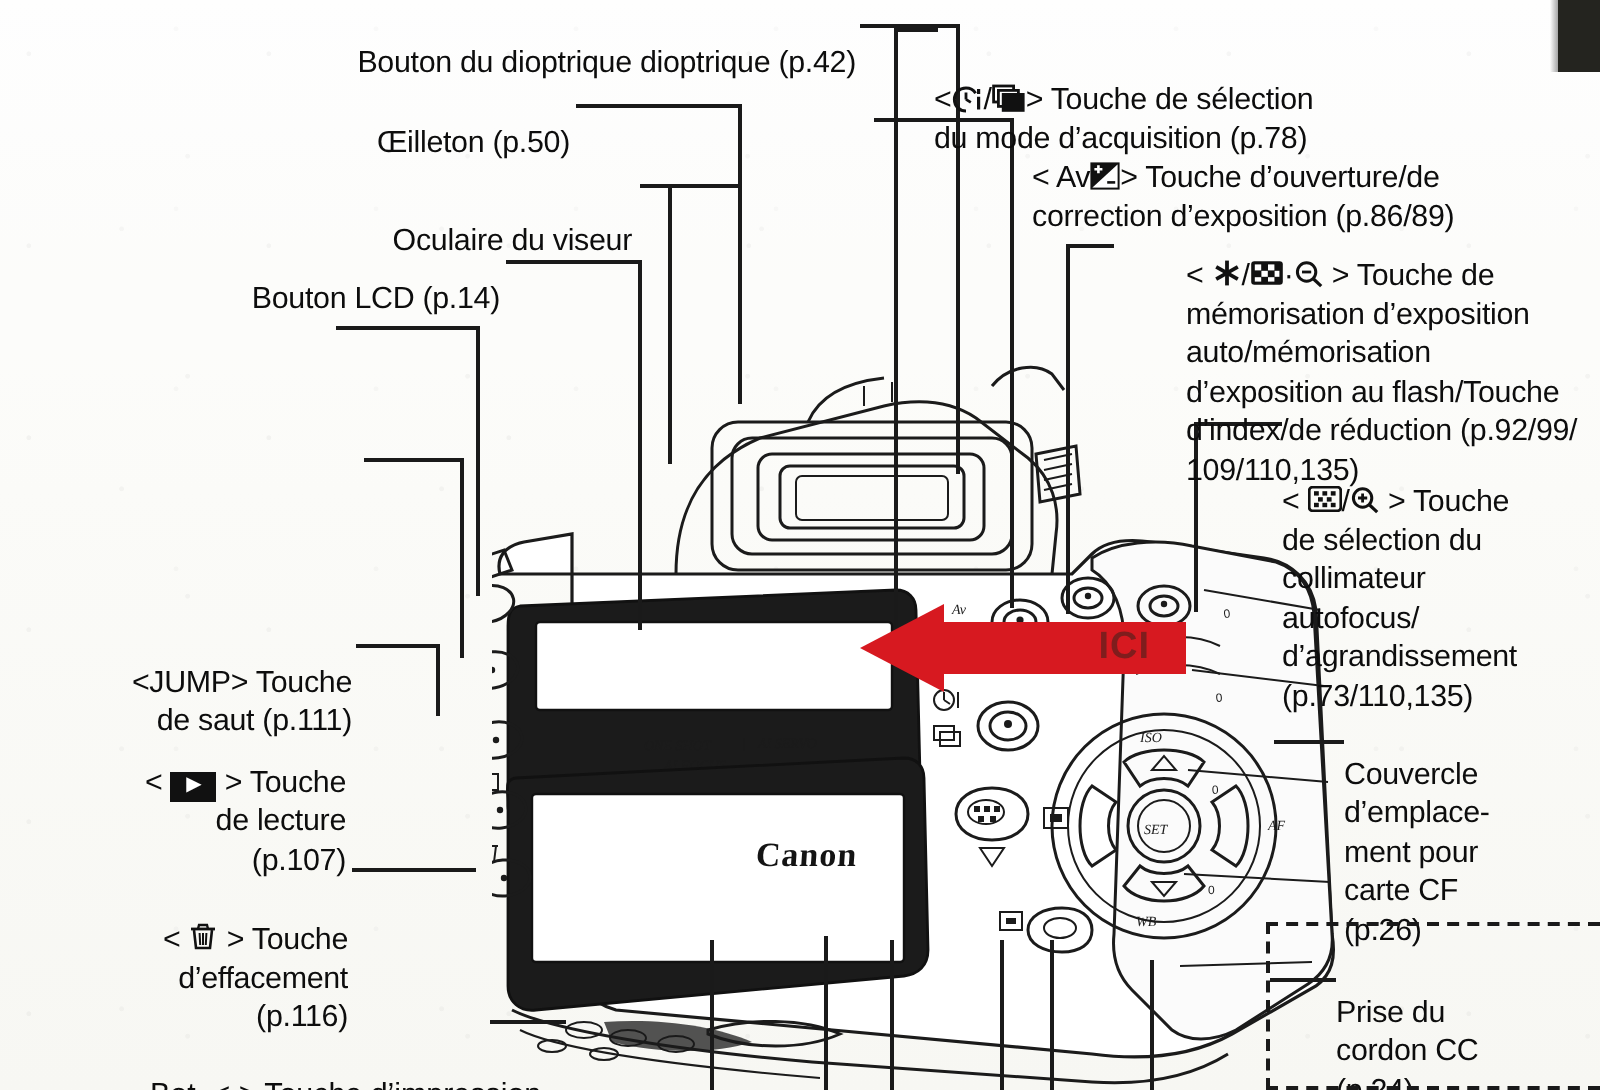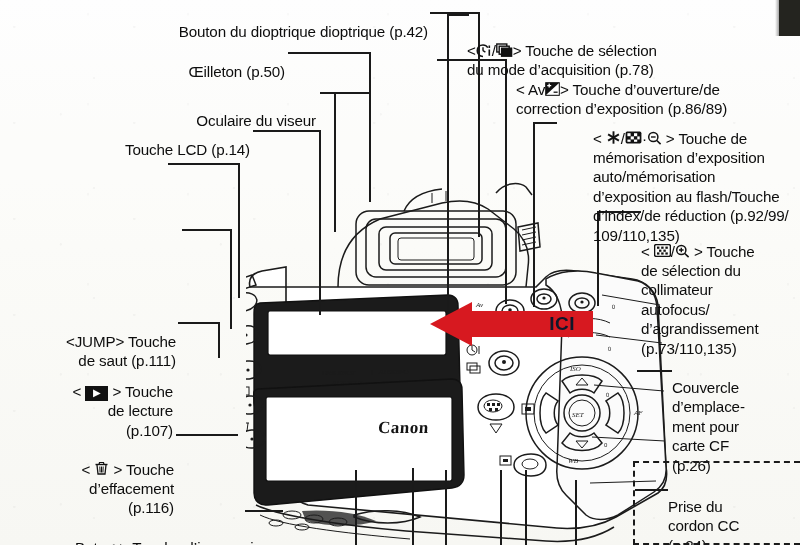"Touche LCD (p.14)" span { text: Touche -> Bouton }
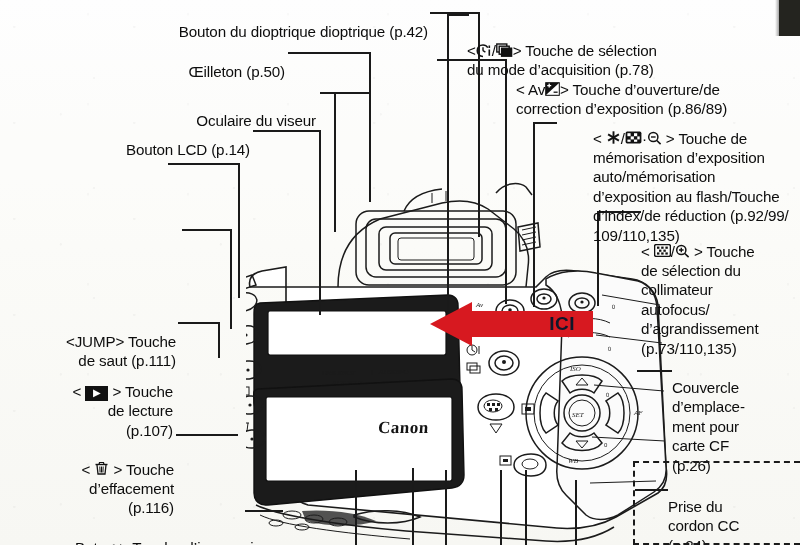"ICI" #red-arrow .ici { color: #0f172a -> #7f1d1d }
